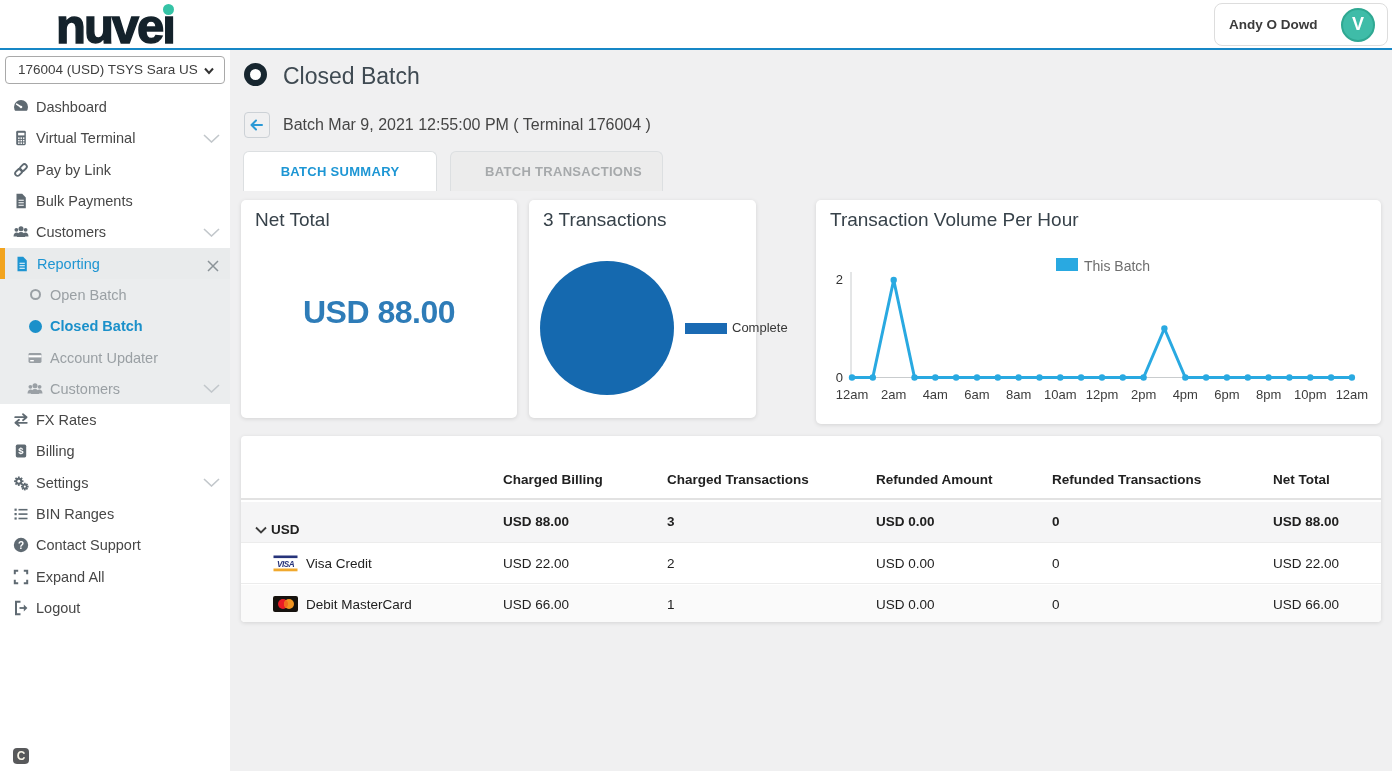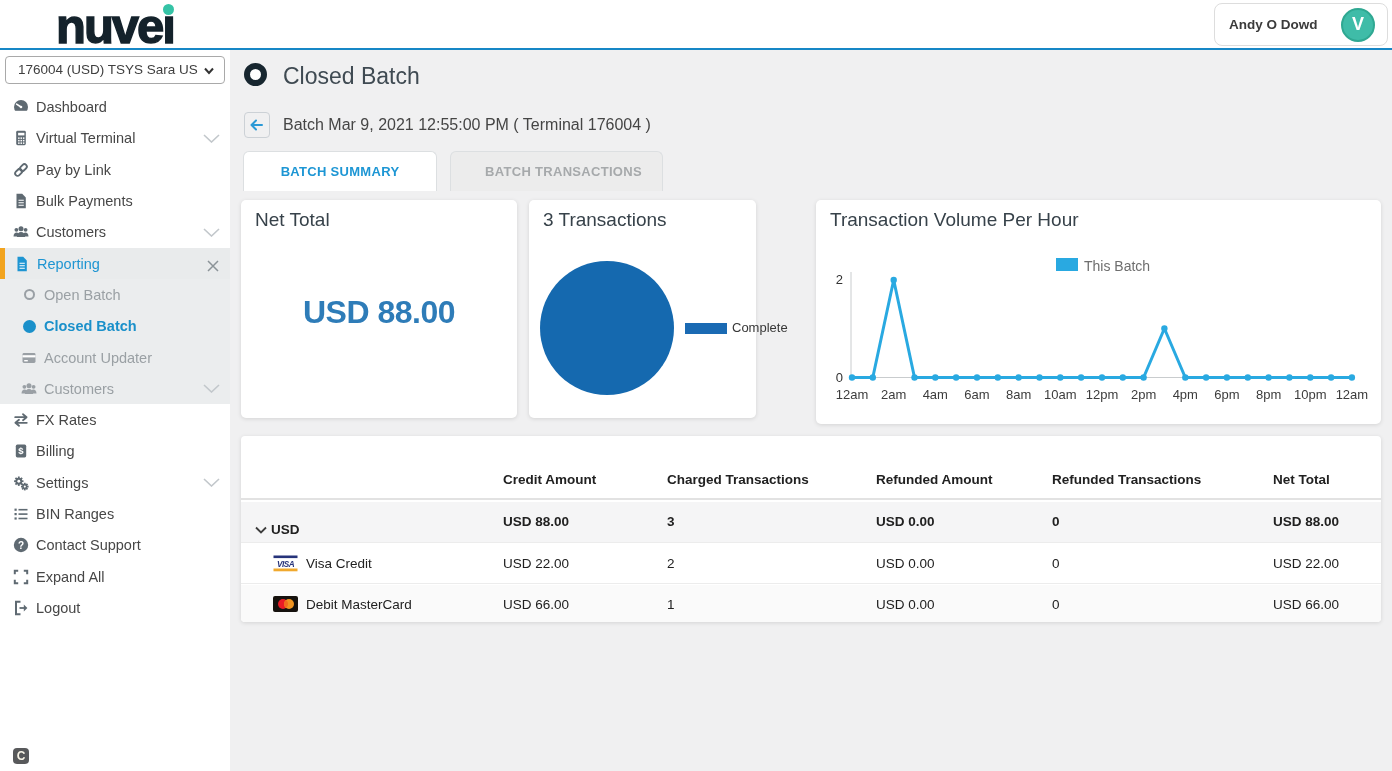"Open Batch" .sub .nitem { padding-left: 21px -> 27px }
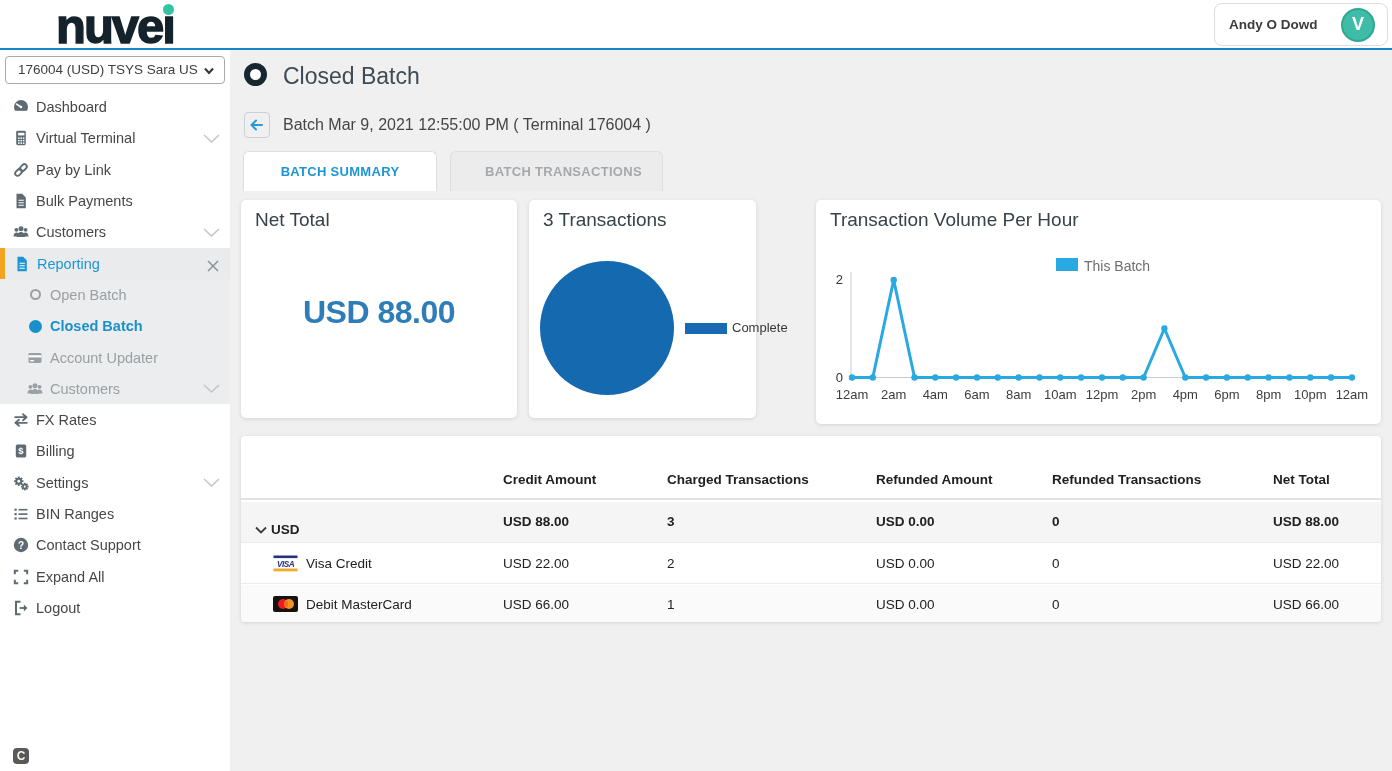"Credit Amount" div.cell { text: Credit Amount -> Charged Billing }
